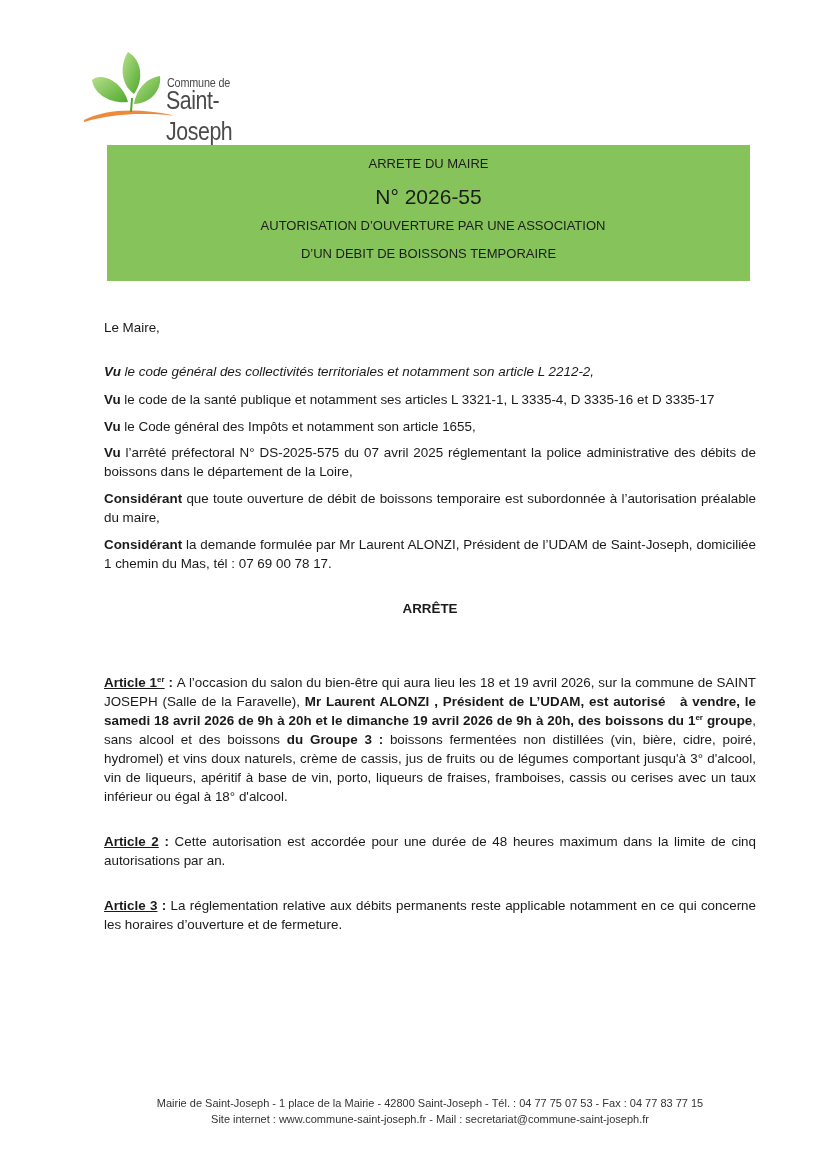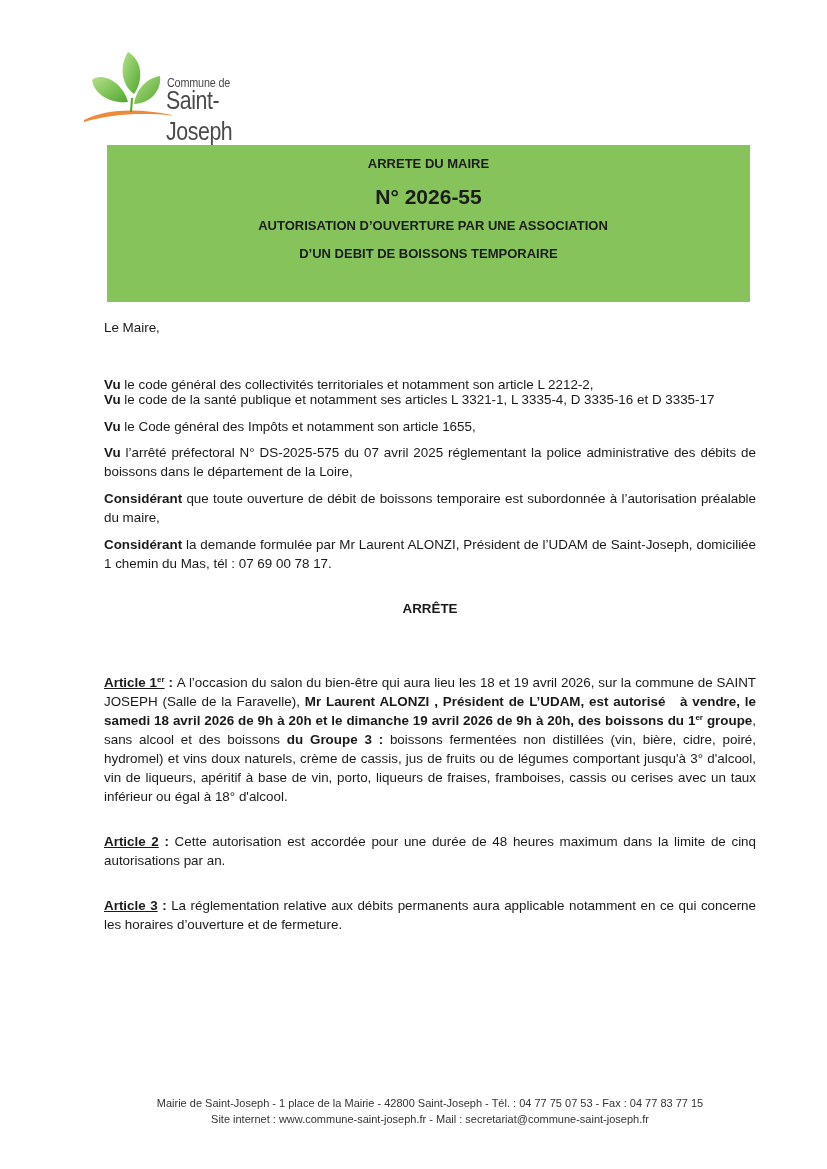"ARRETE DU MAIRE" .title-box { font-weight: bold -> normal; height: 157px -> 136px }
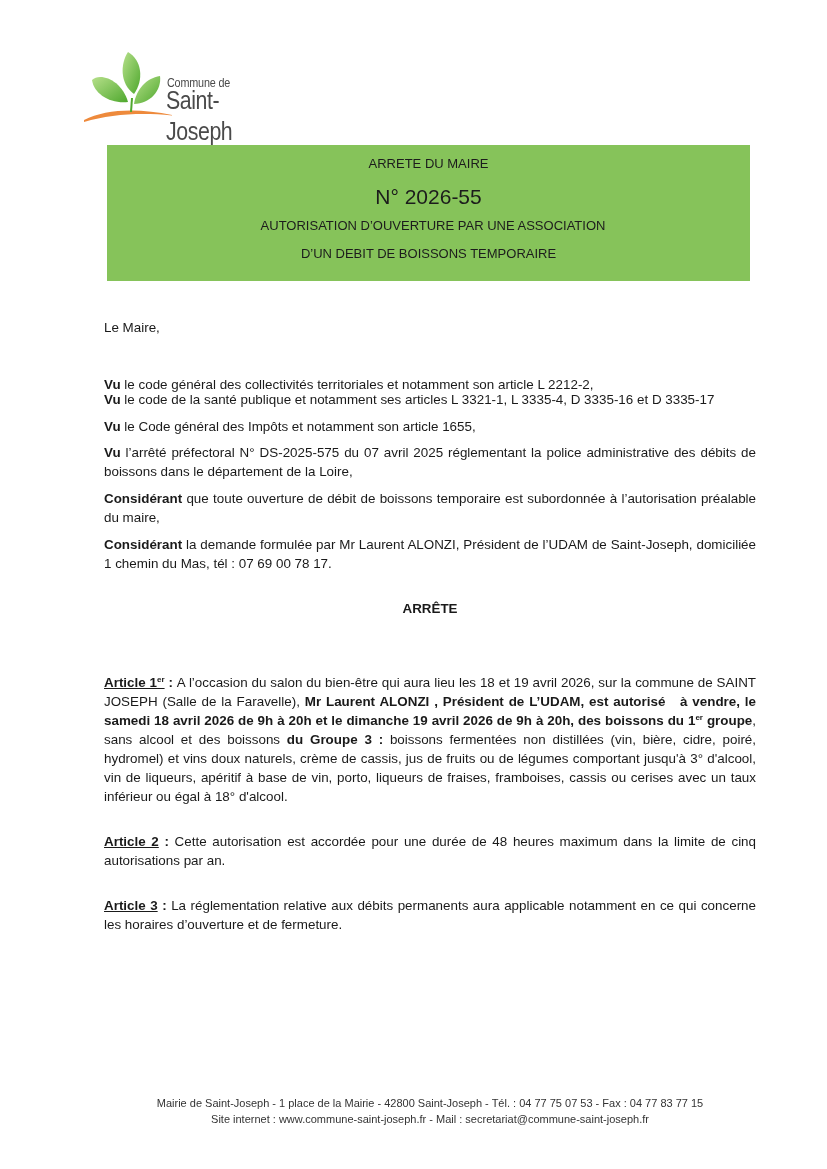"Vu le code général des collectivités" div.body-text { font-style: none -> italic; top: 375px -> 362px }
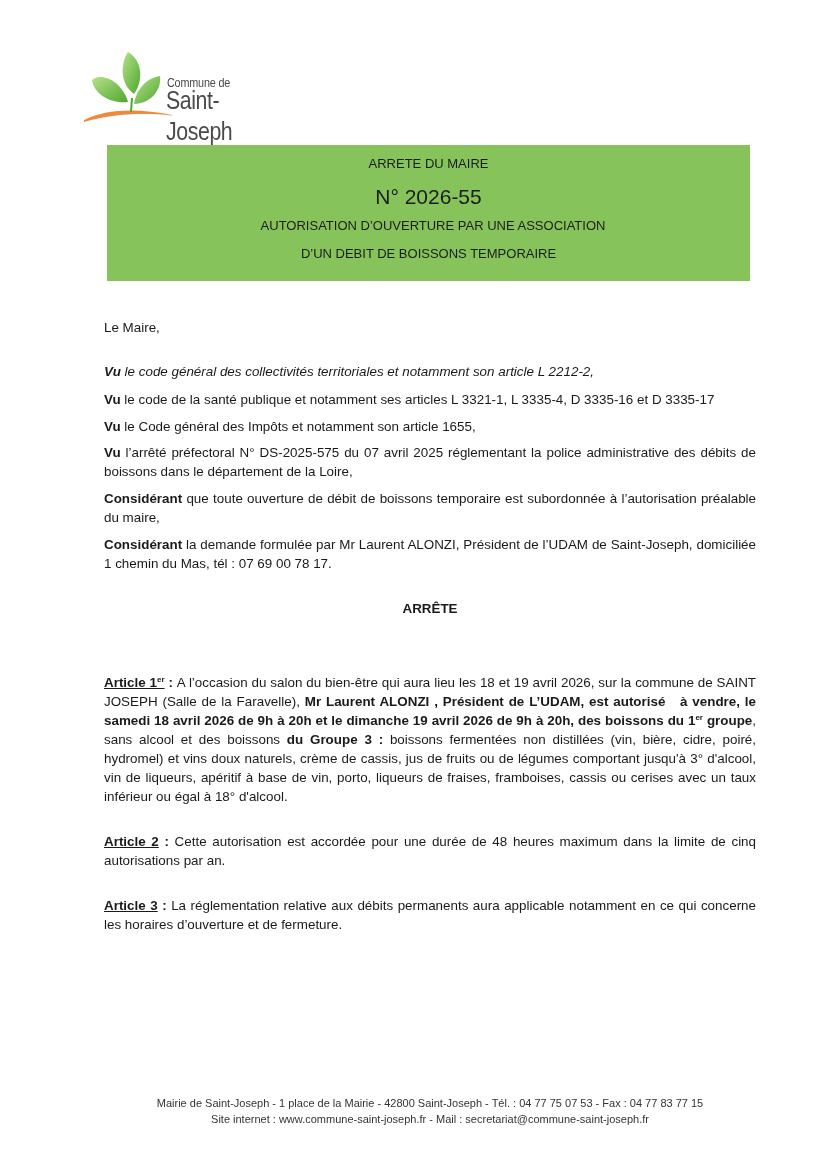"La réglementation relative aux débits" span { text: aura -> reste }
